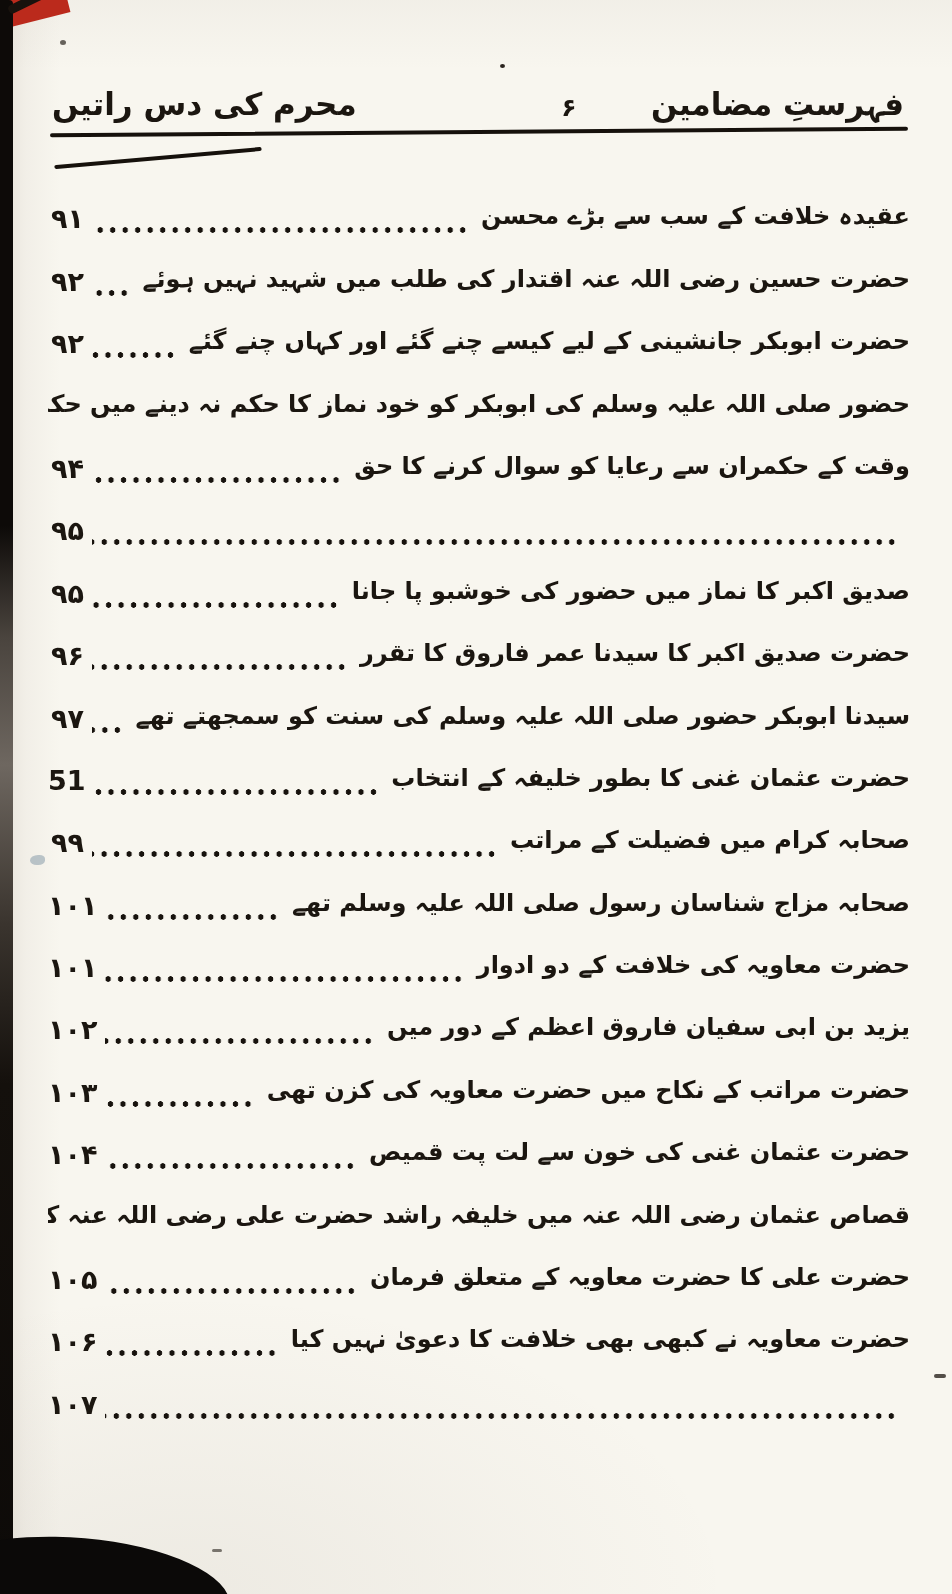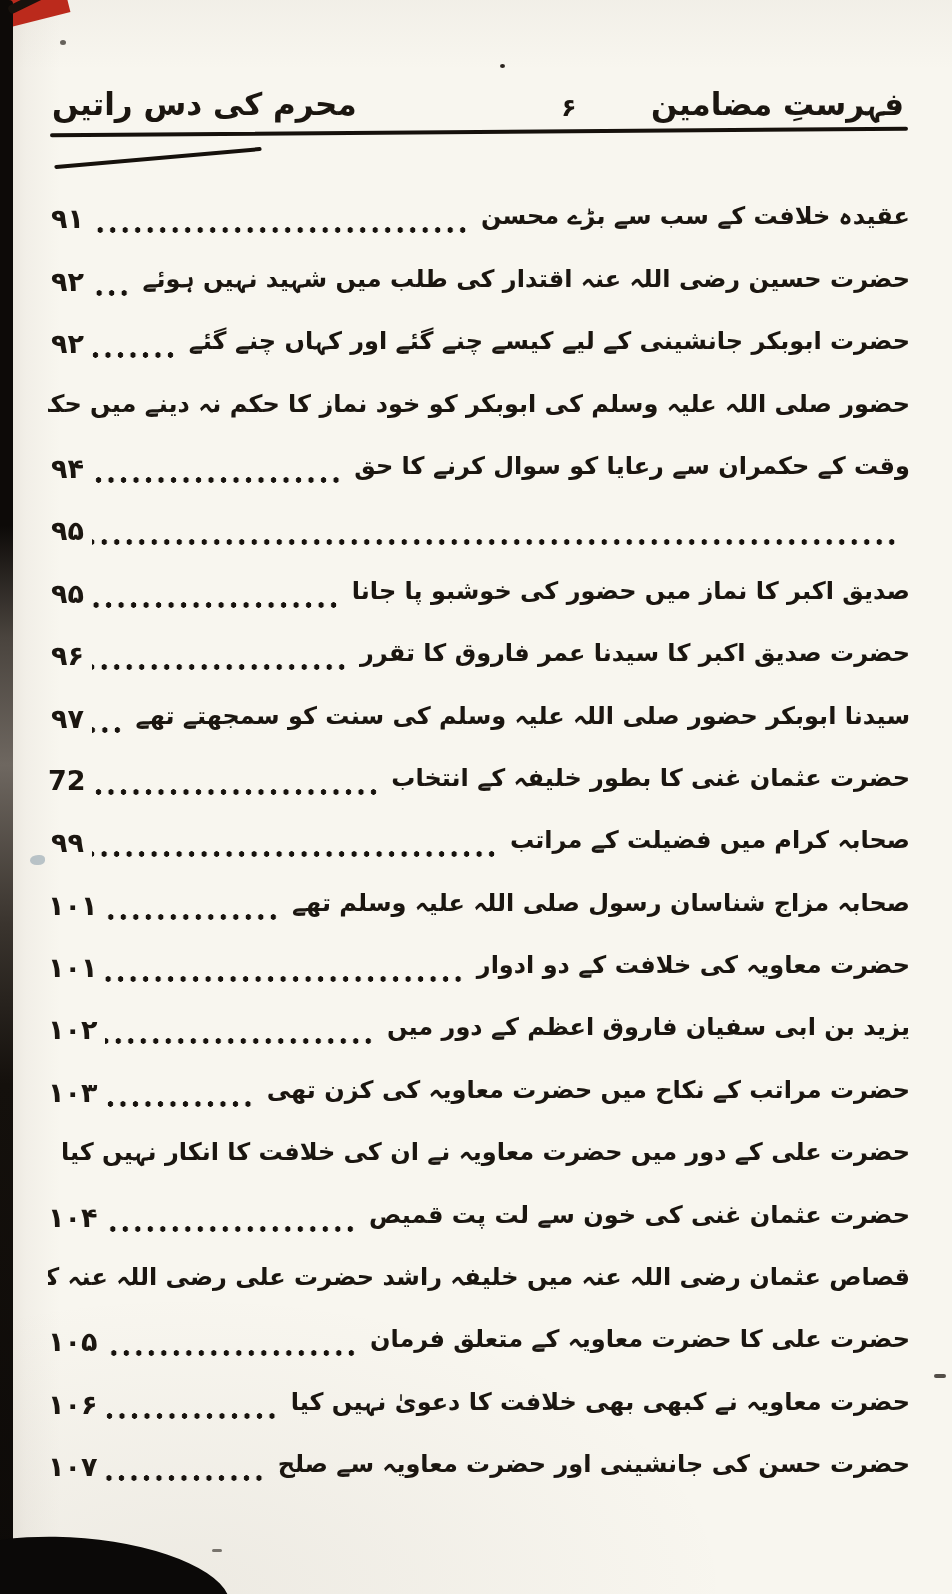"72" span.entry-page { text: 72 -> 51 }
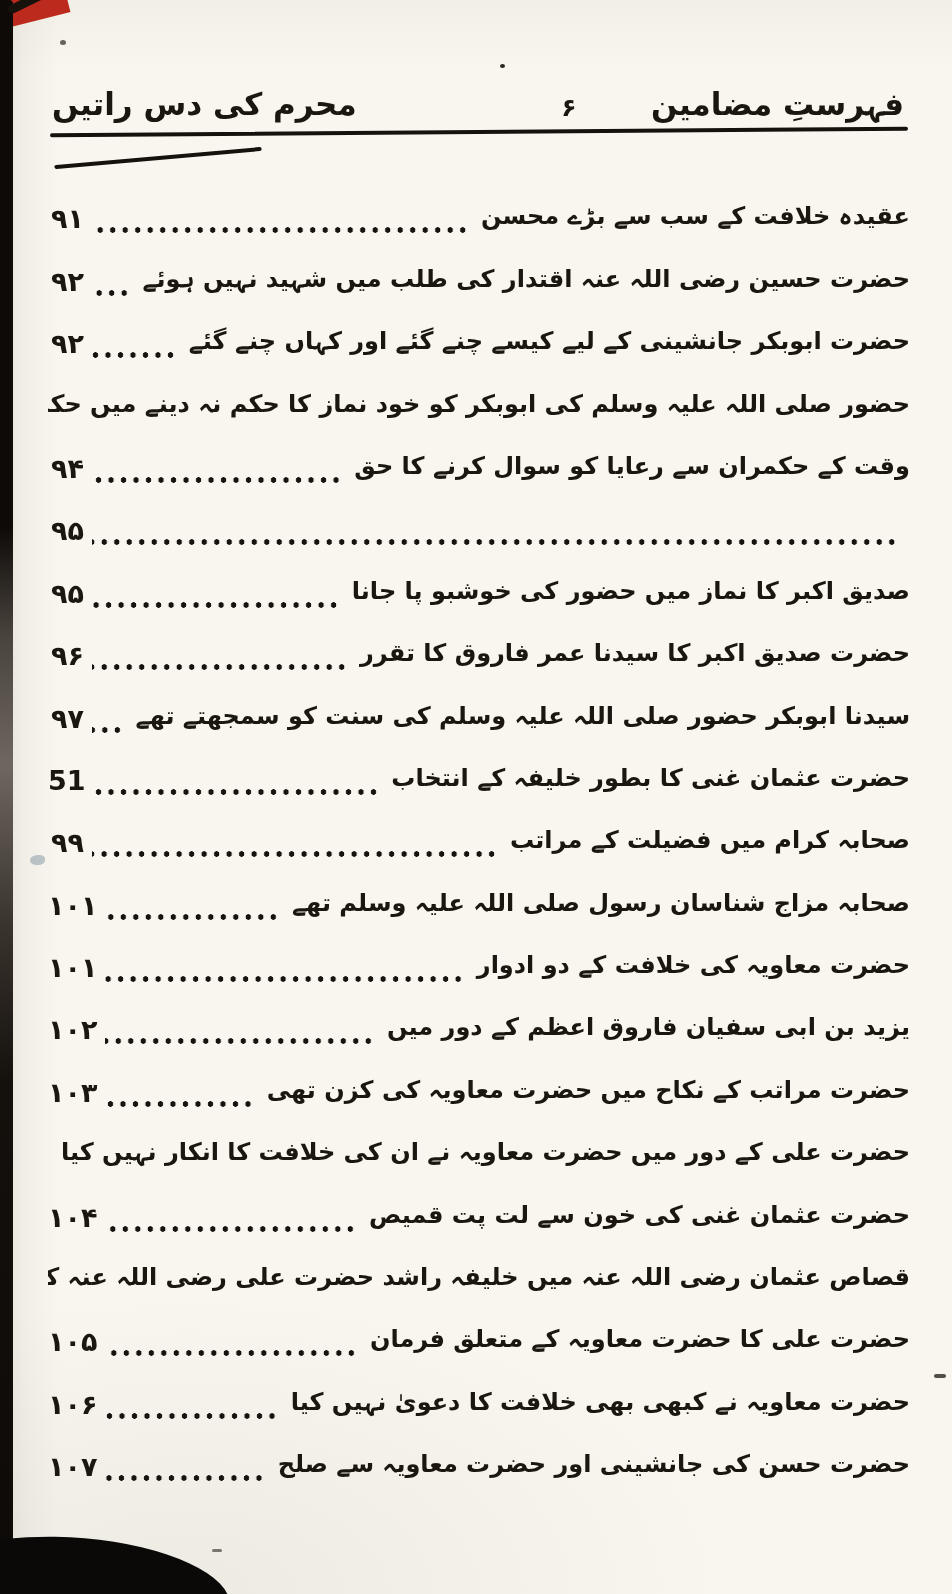"حضرت علی کے دور میں" div.entry { html: <div> <span>حضرت علی کے دور میں حضرت معاویہ نے ان کی خلافت کا انکار نہیں کیا</span> <span></span> </div> -> none }
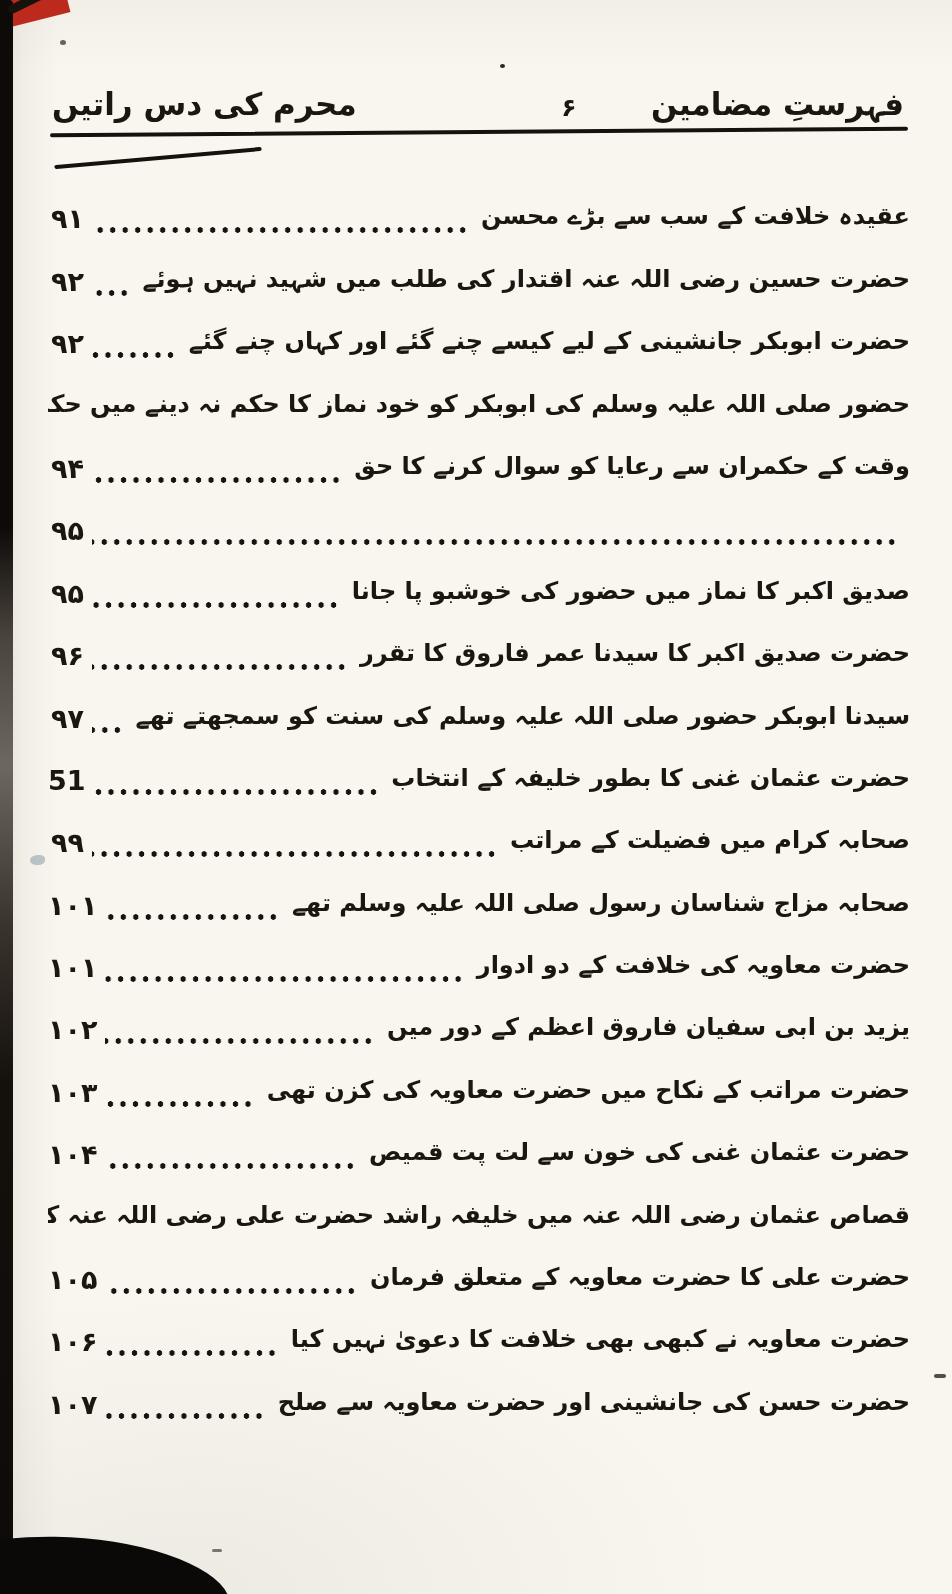"حضرت حسن کی جانشینی اور" span.entry-title { html: <span>حضرت حسن کی جانشینی اور حضرت معاویہ سے صلح</span> -> none }
